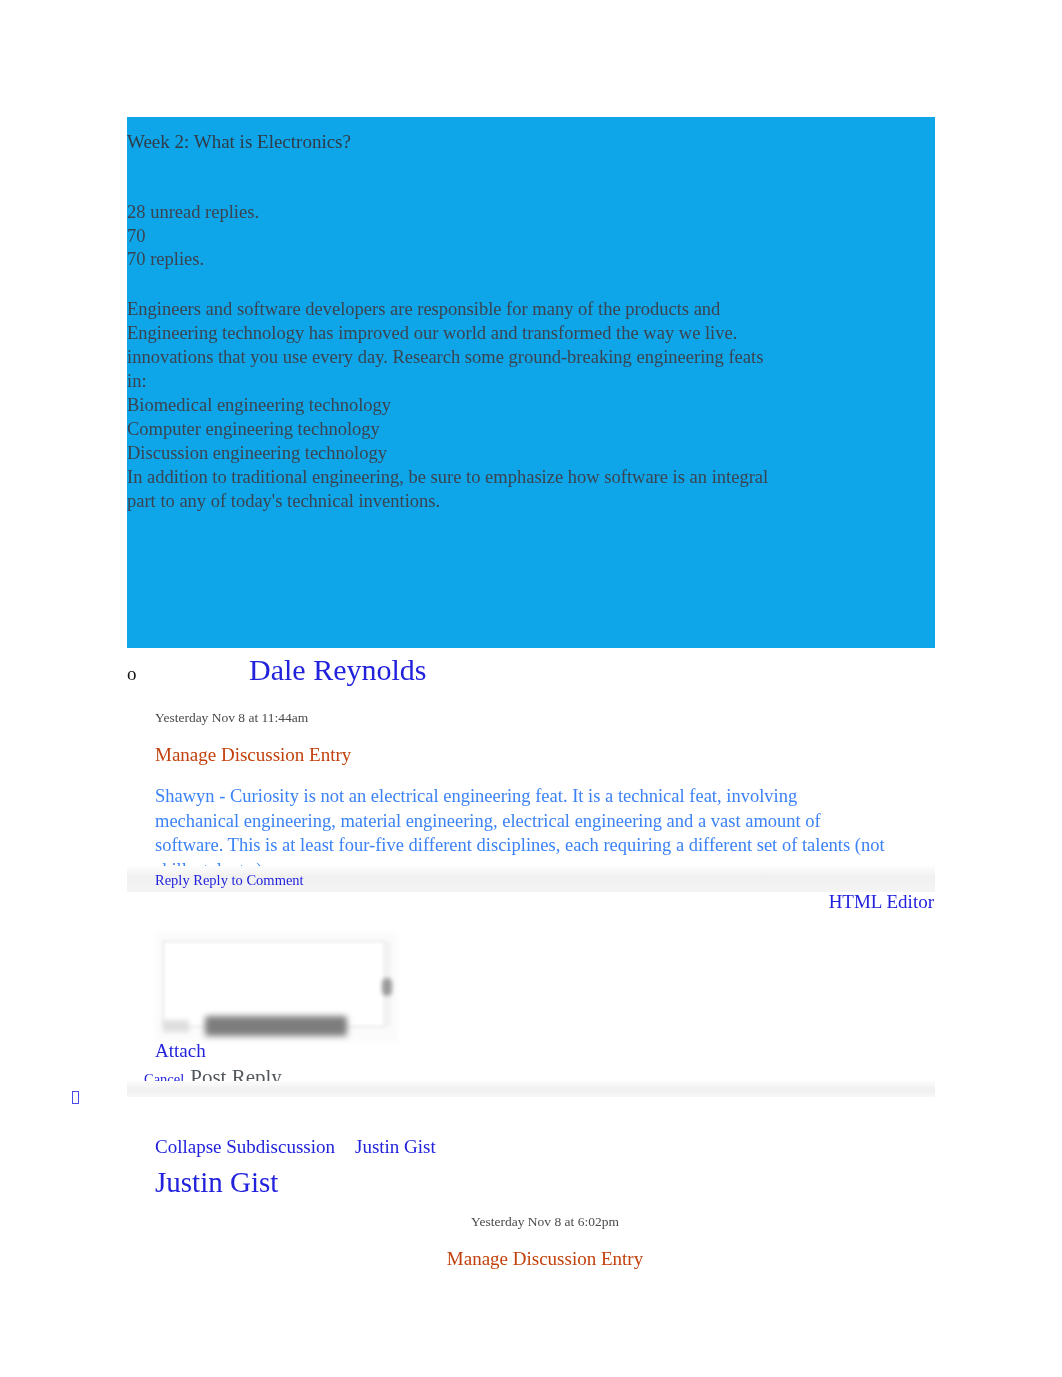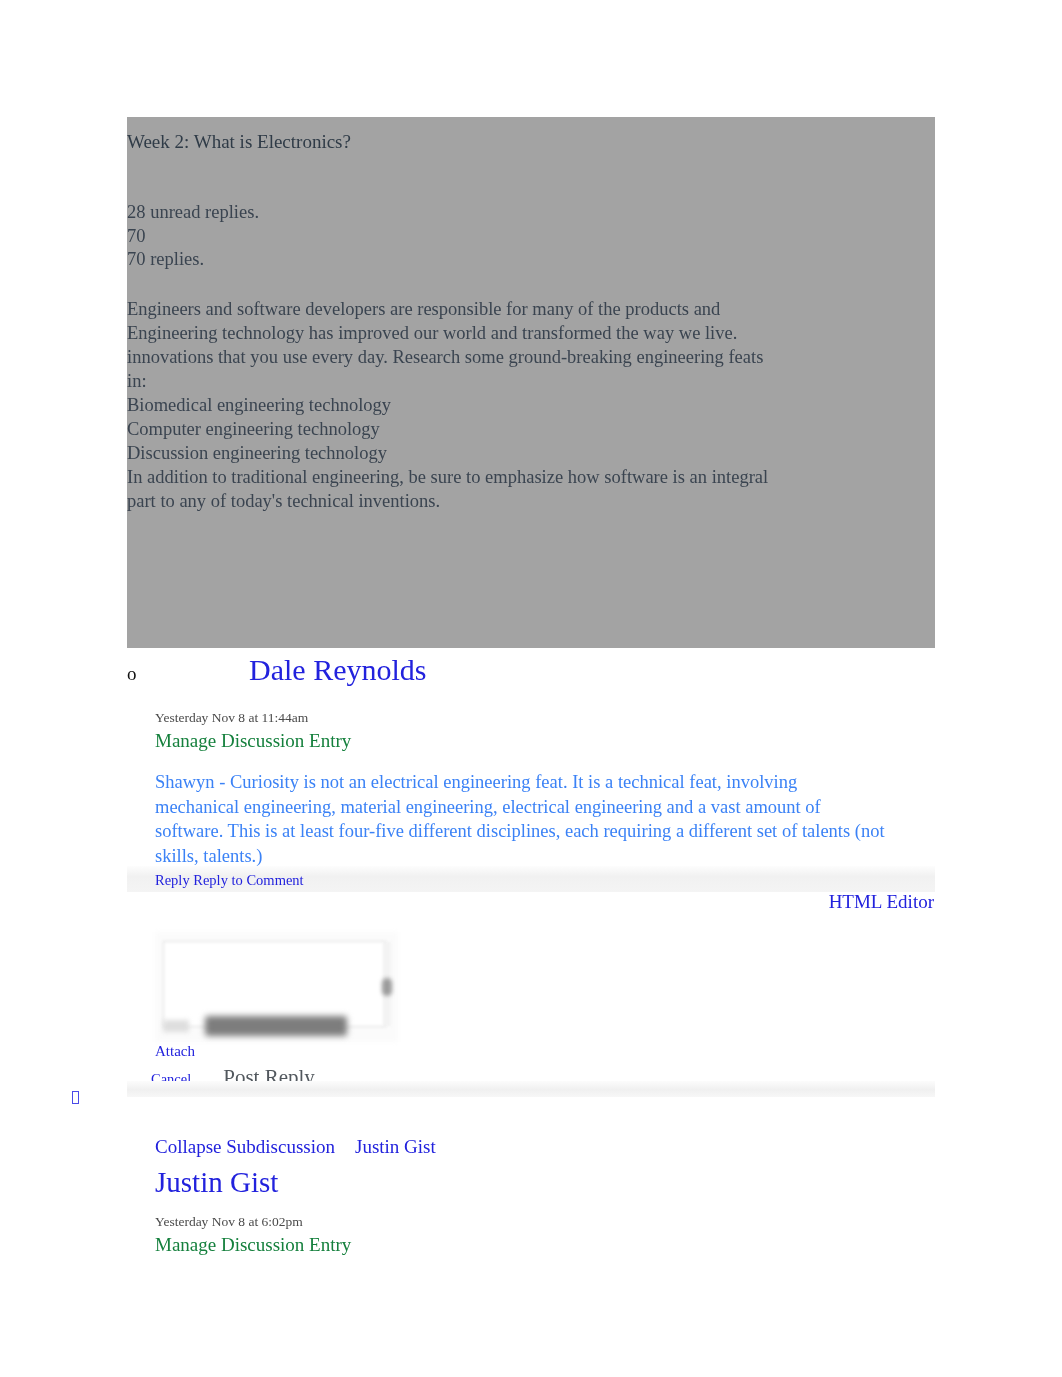"Week 2: What is Electronics?" .topic-panel { background: #a3a3a3 -> #0ea5e9 }
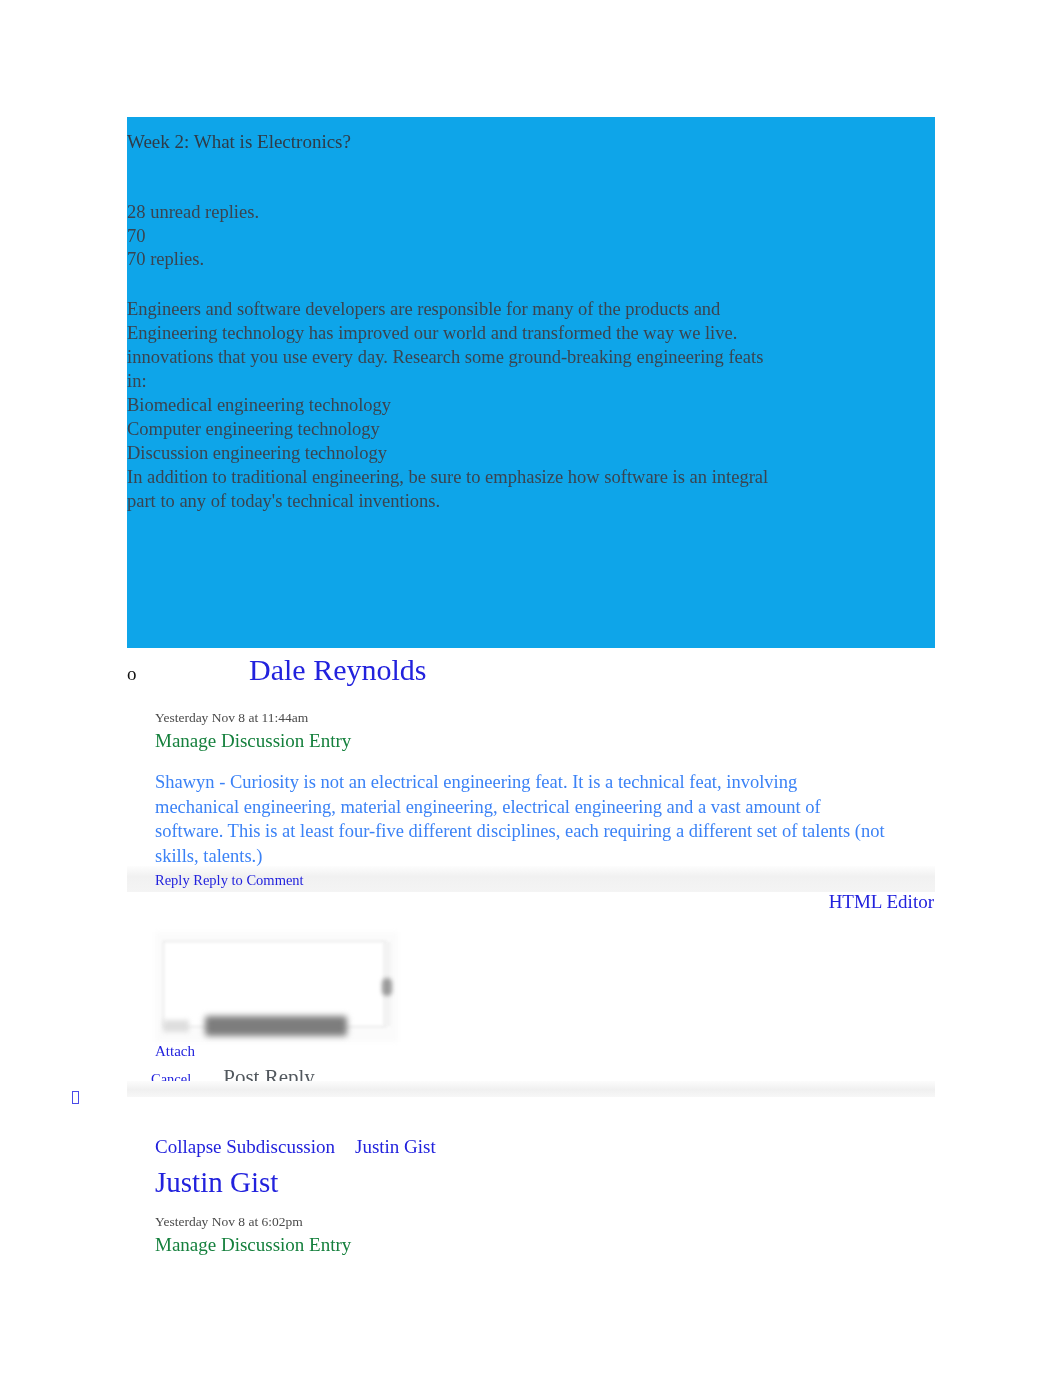"Manage Discussion Entry" .manage-link { color: #15803d -> #c2410c; margin-top: 2px -> 16px }
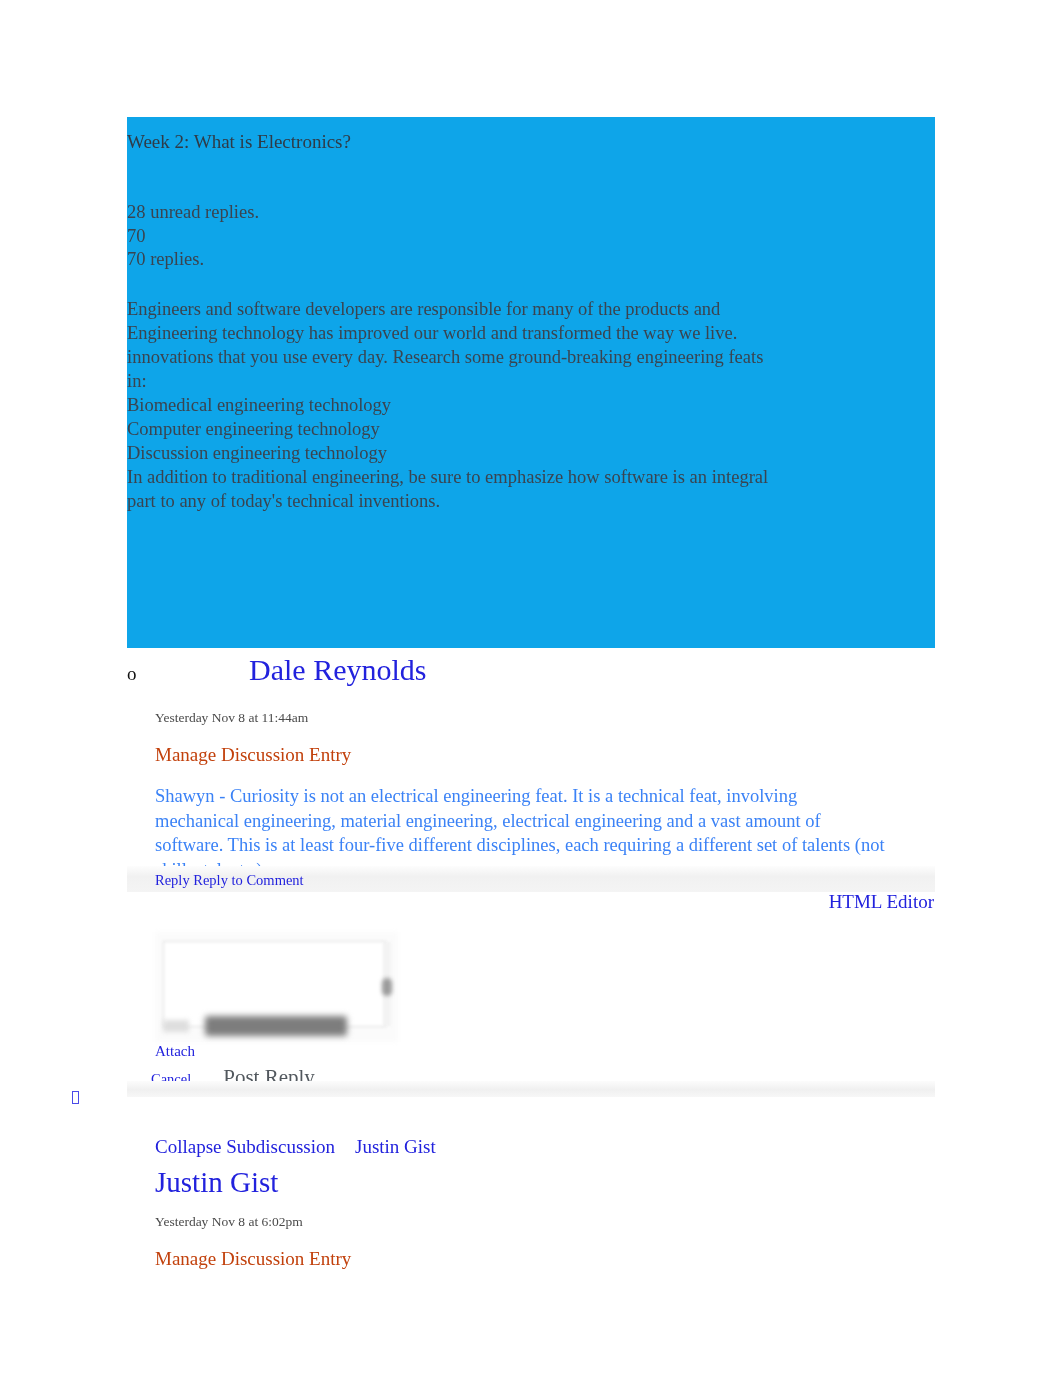"Attach" .attach-link { font-size: 15px -> 19px }
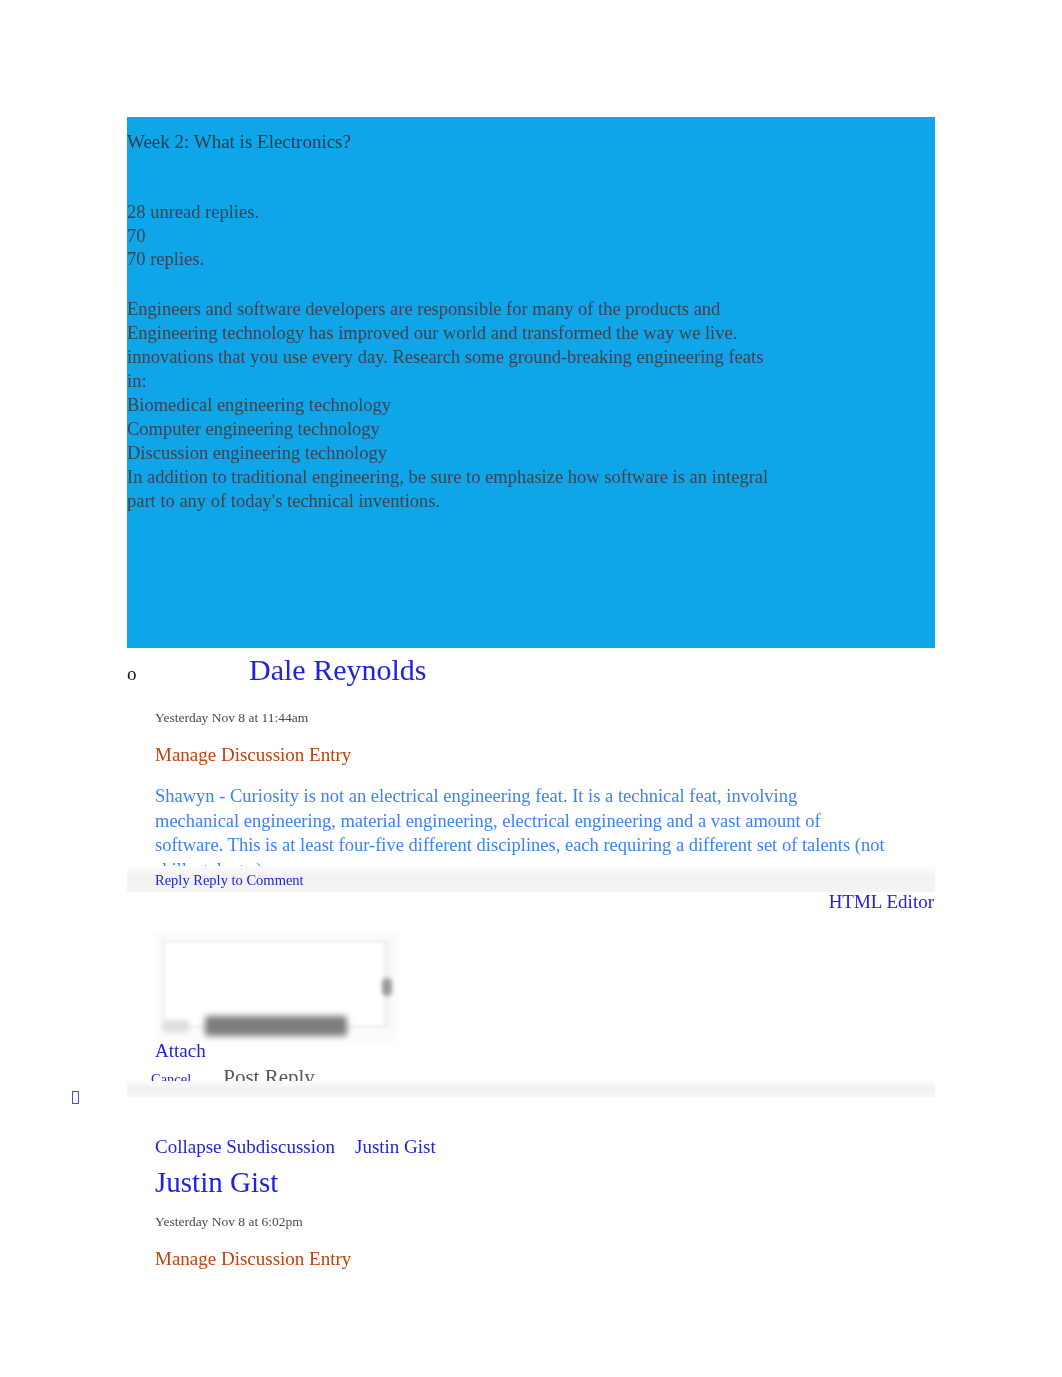"Cancel" .post-row { gap: 26px -> none; left: 151px -> 144px }
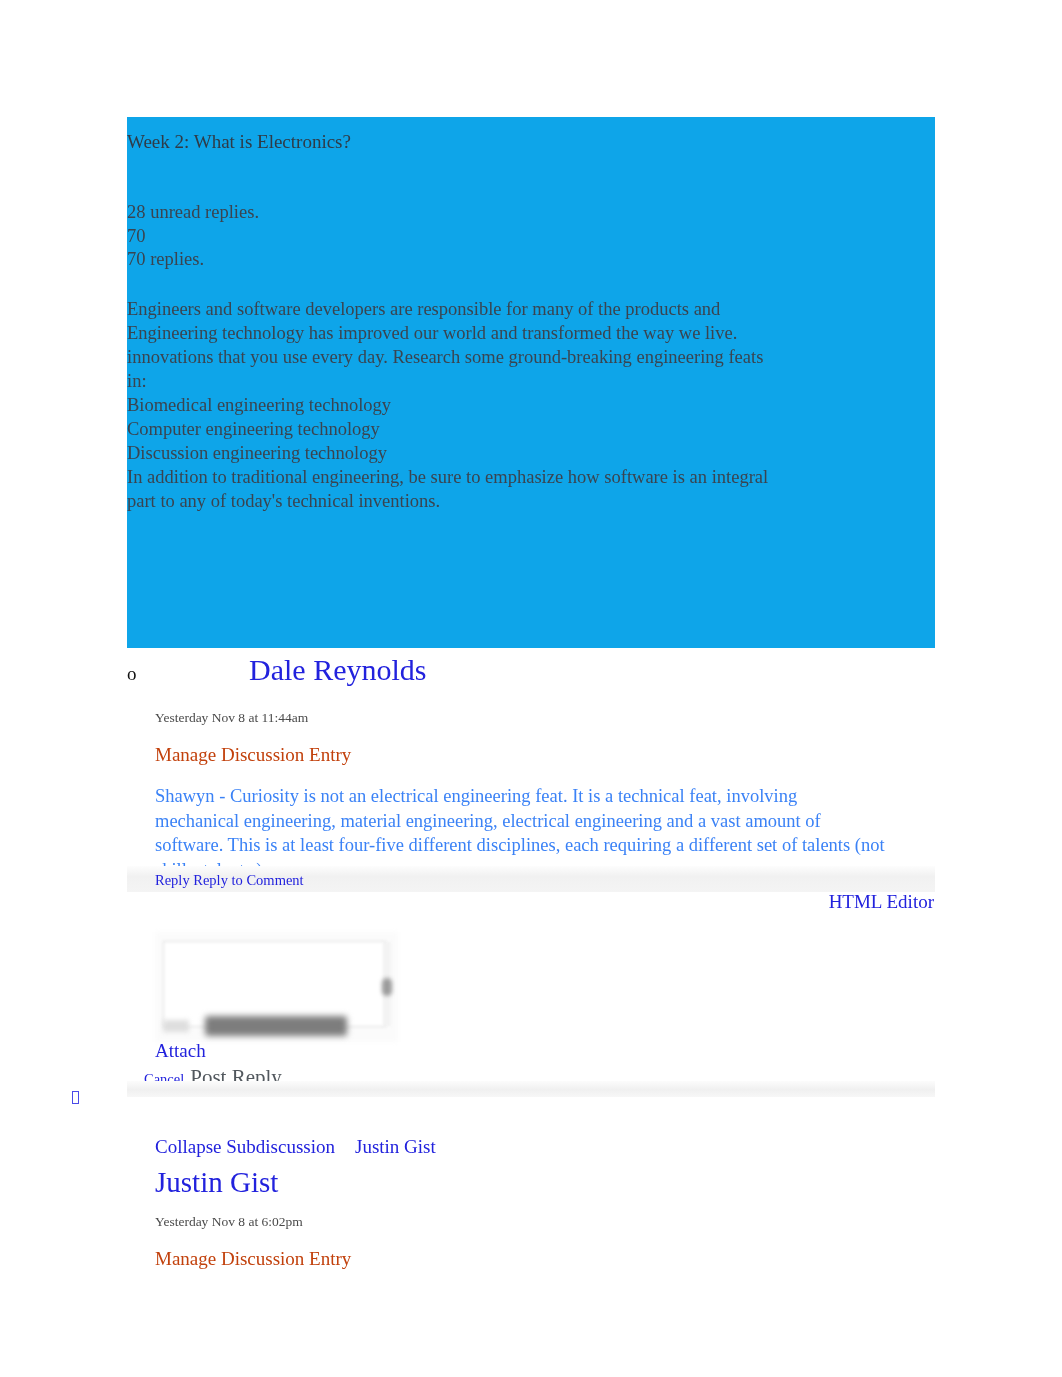"Yesterday Nov 8 at 6:02pm" .justin-meta { text-align: none -> center }
